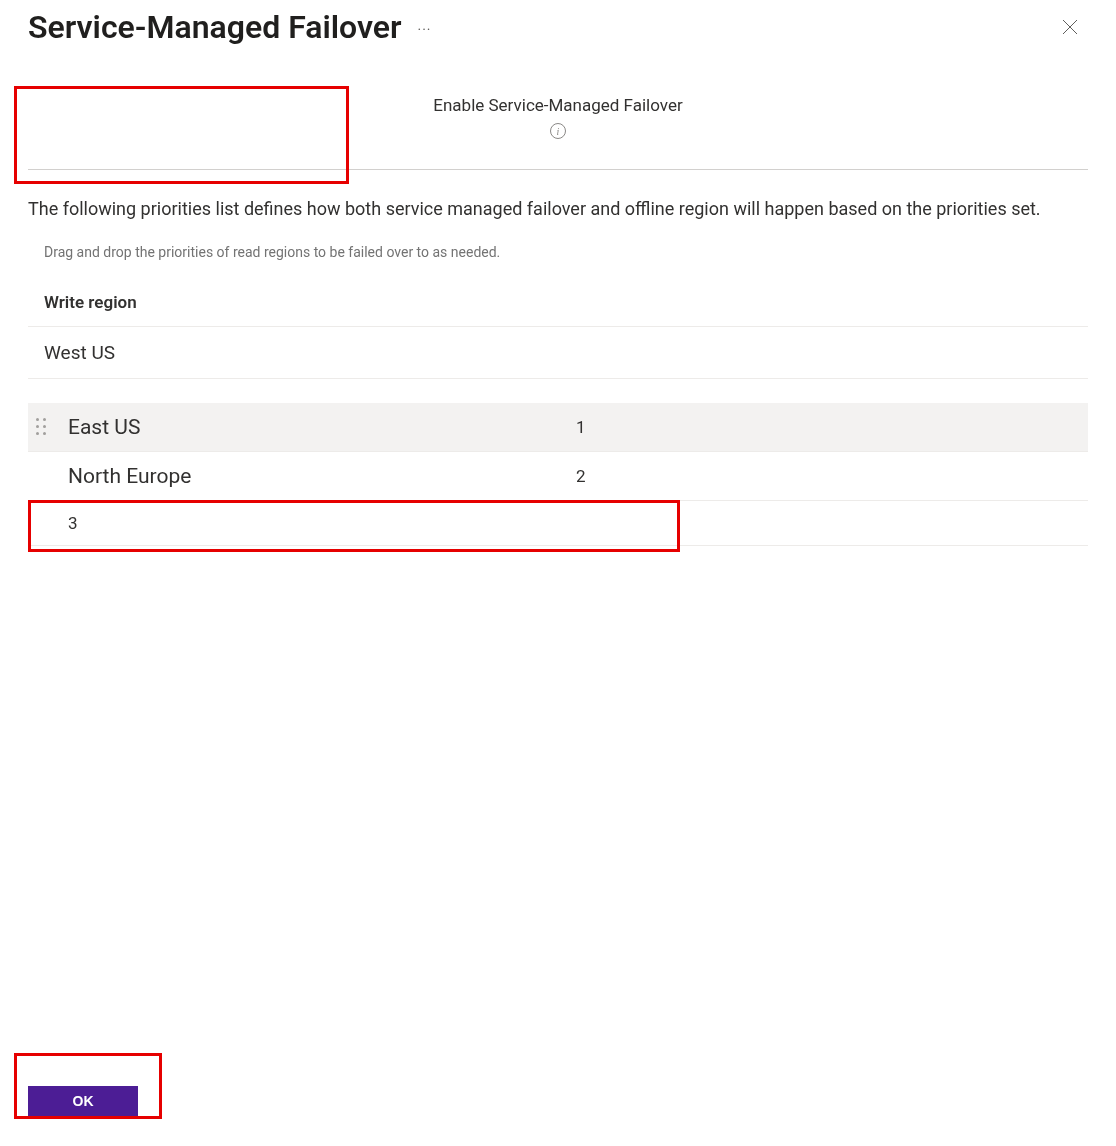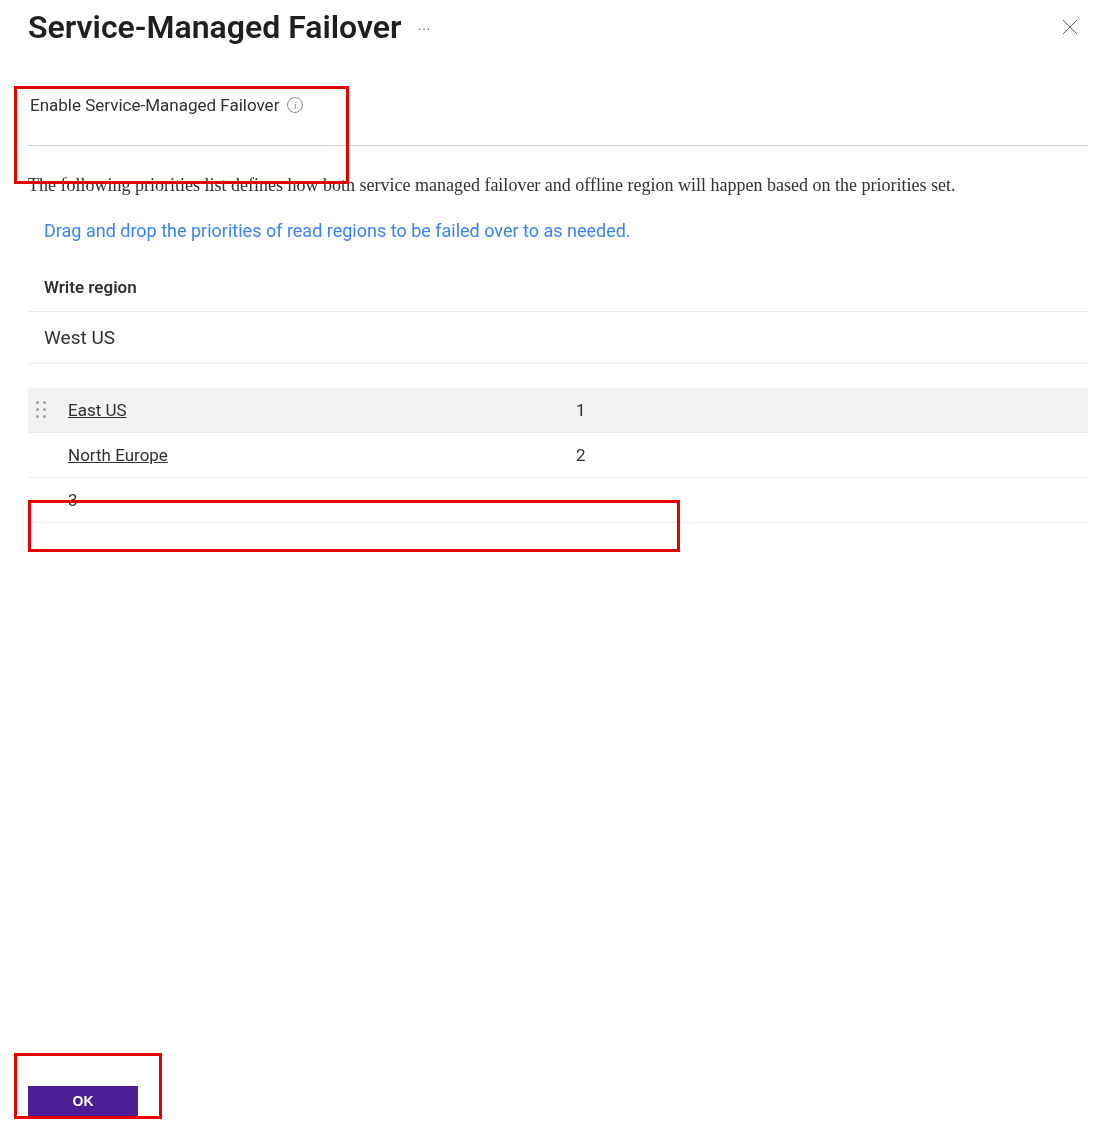"Enable Service-Managed Failover" .toggle-label-row { flex-direction: none -> column }
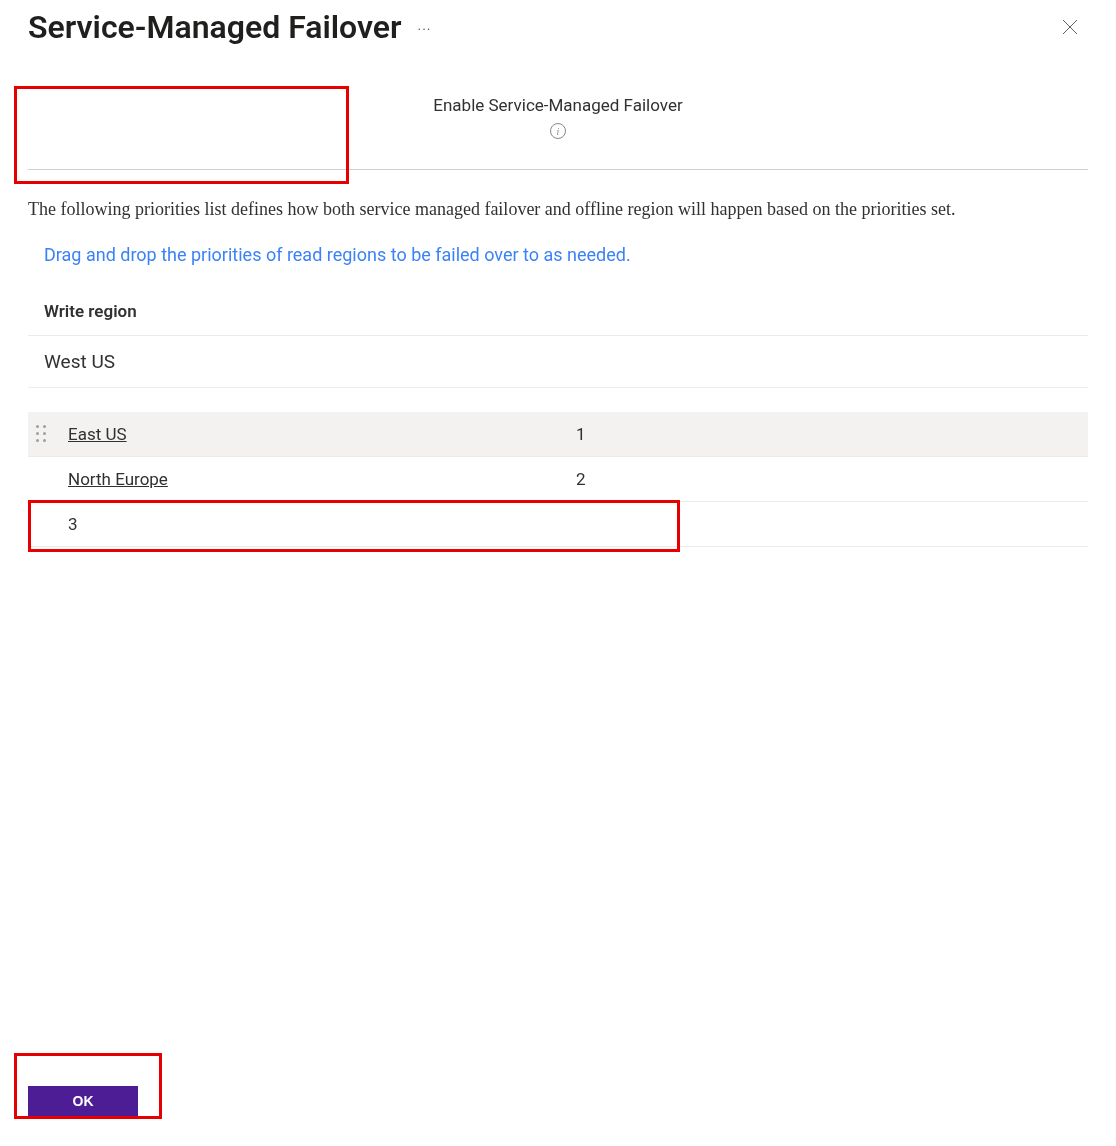"The following priorities list defines" .desc { font-family: Liberation Serif, serif -> none }
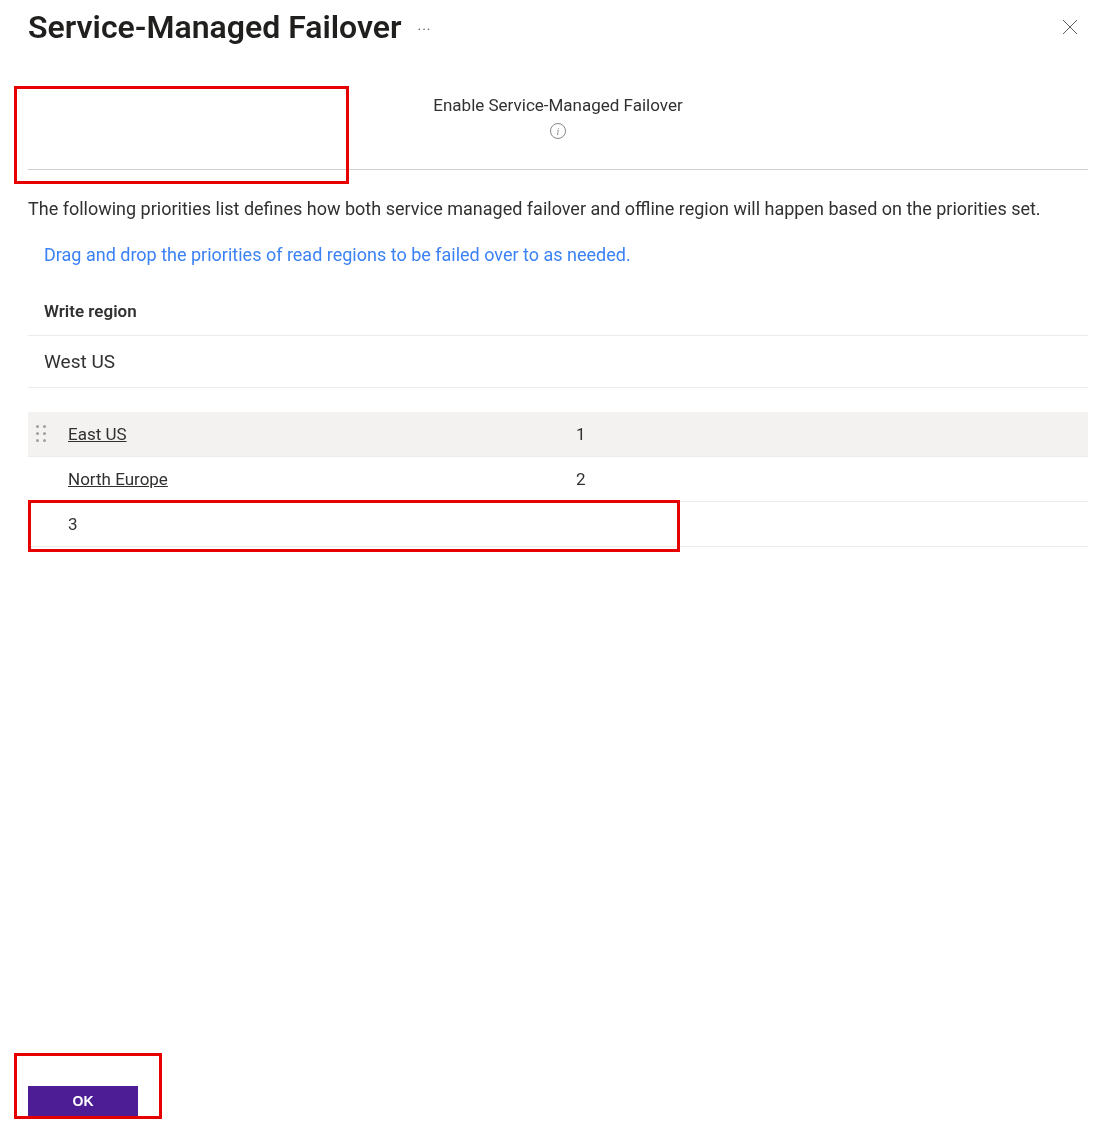"Drag and drop the priorities" .hint { color: #3b82f6 -> #737373; font-size: 18px -> 14px }
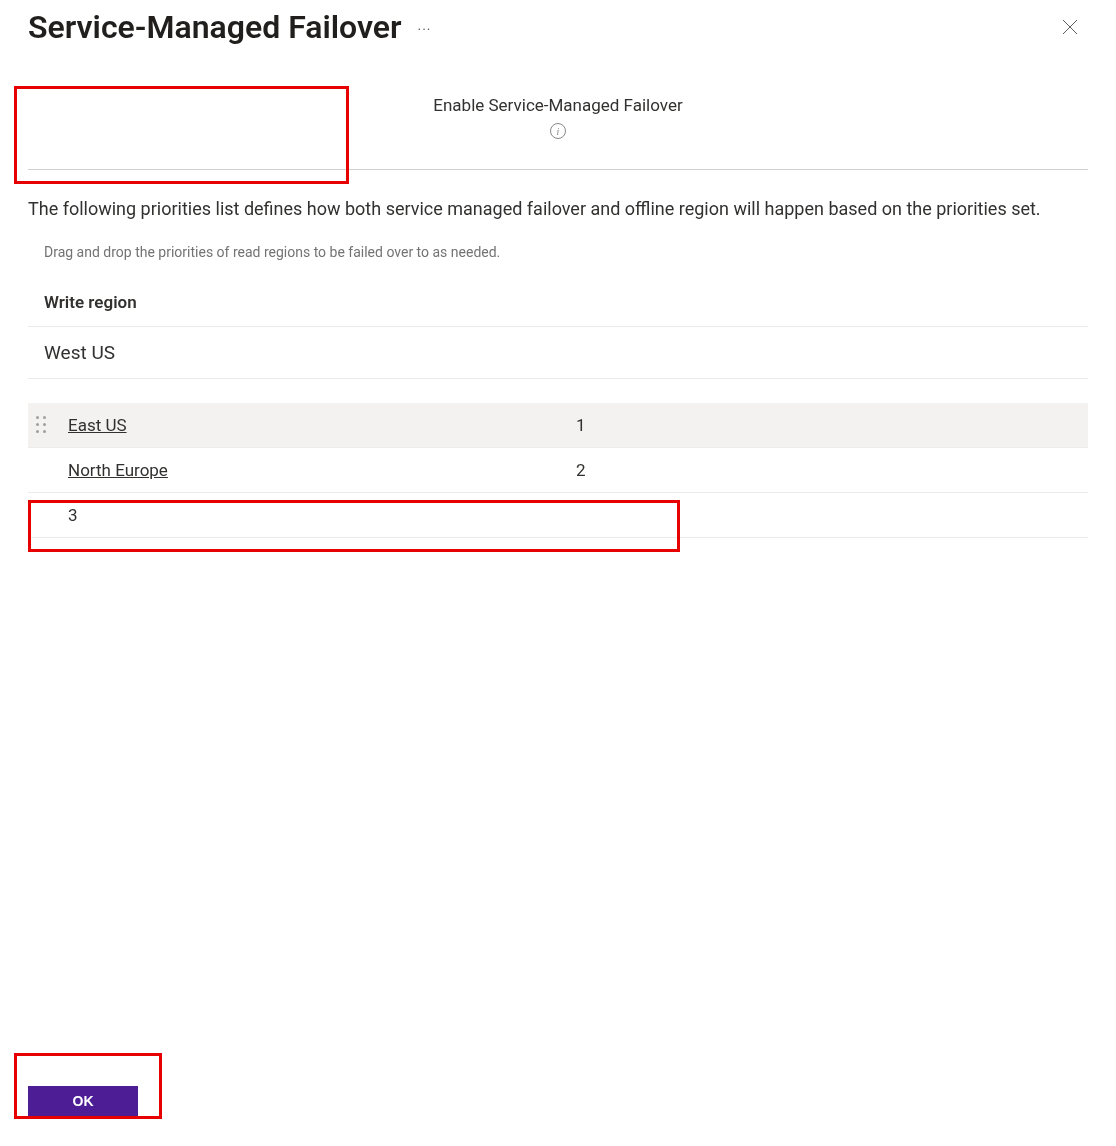"East US" .cell-region { font-size: 17px -> 21px; text-decoration: underline -> none }
